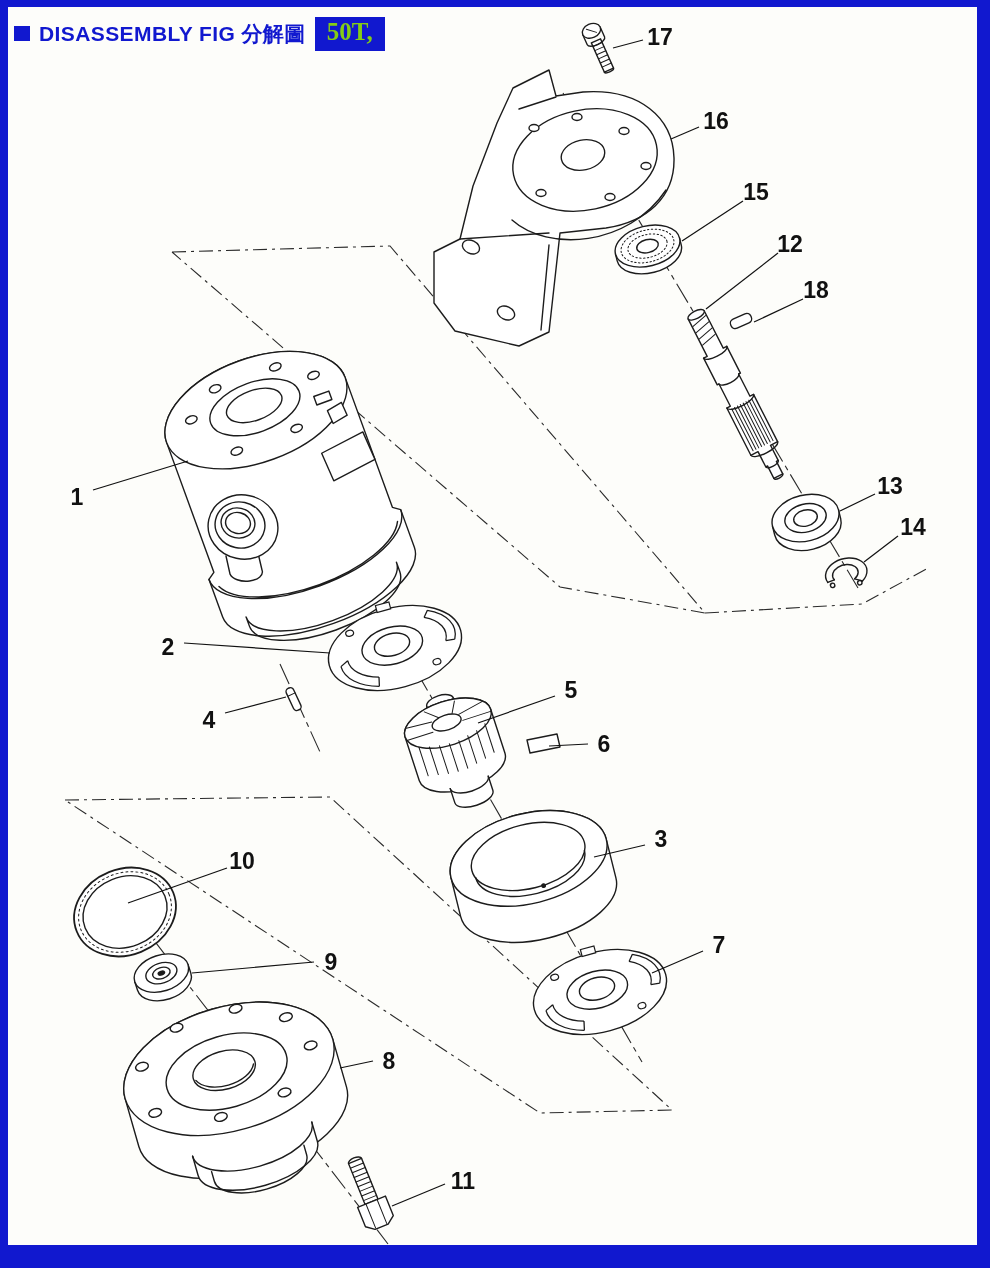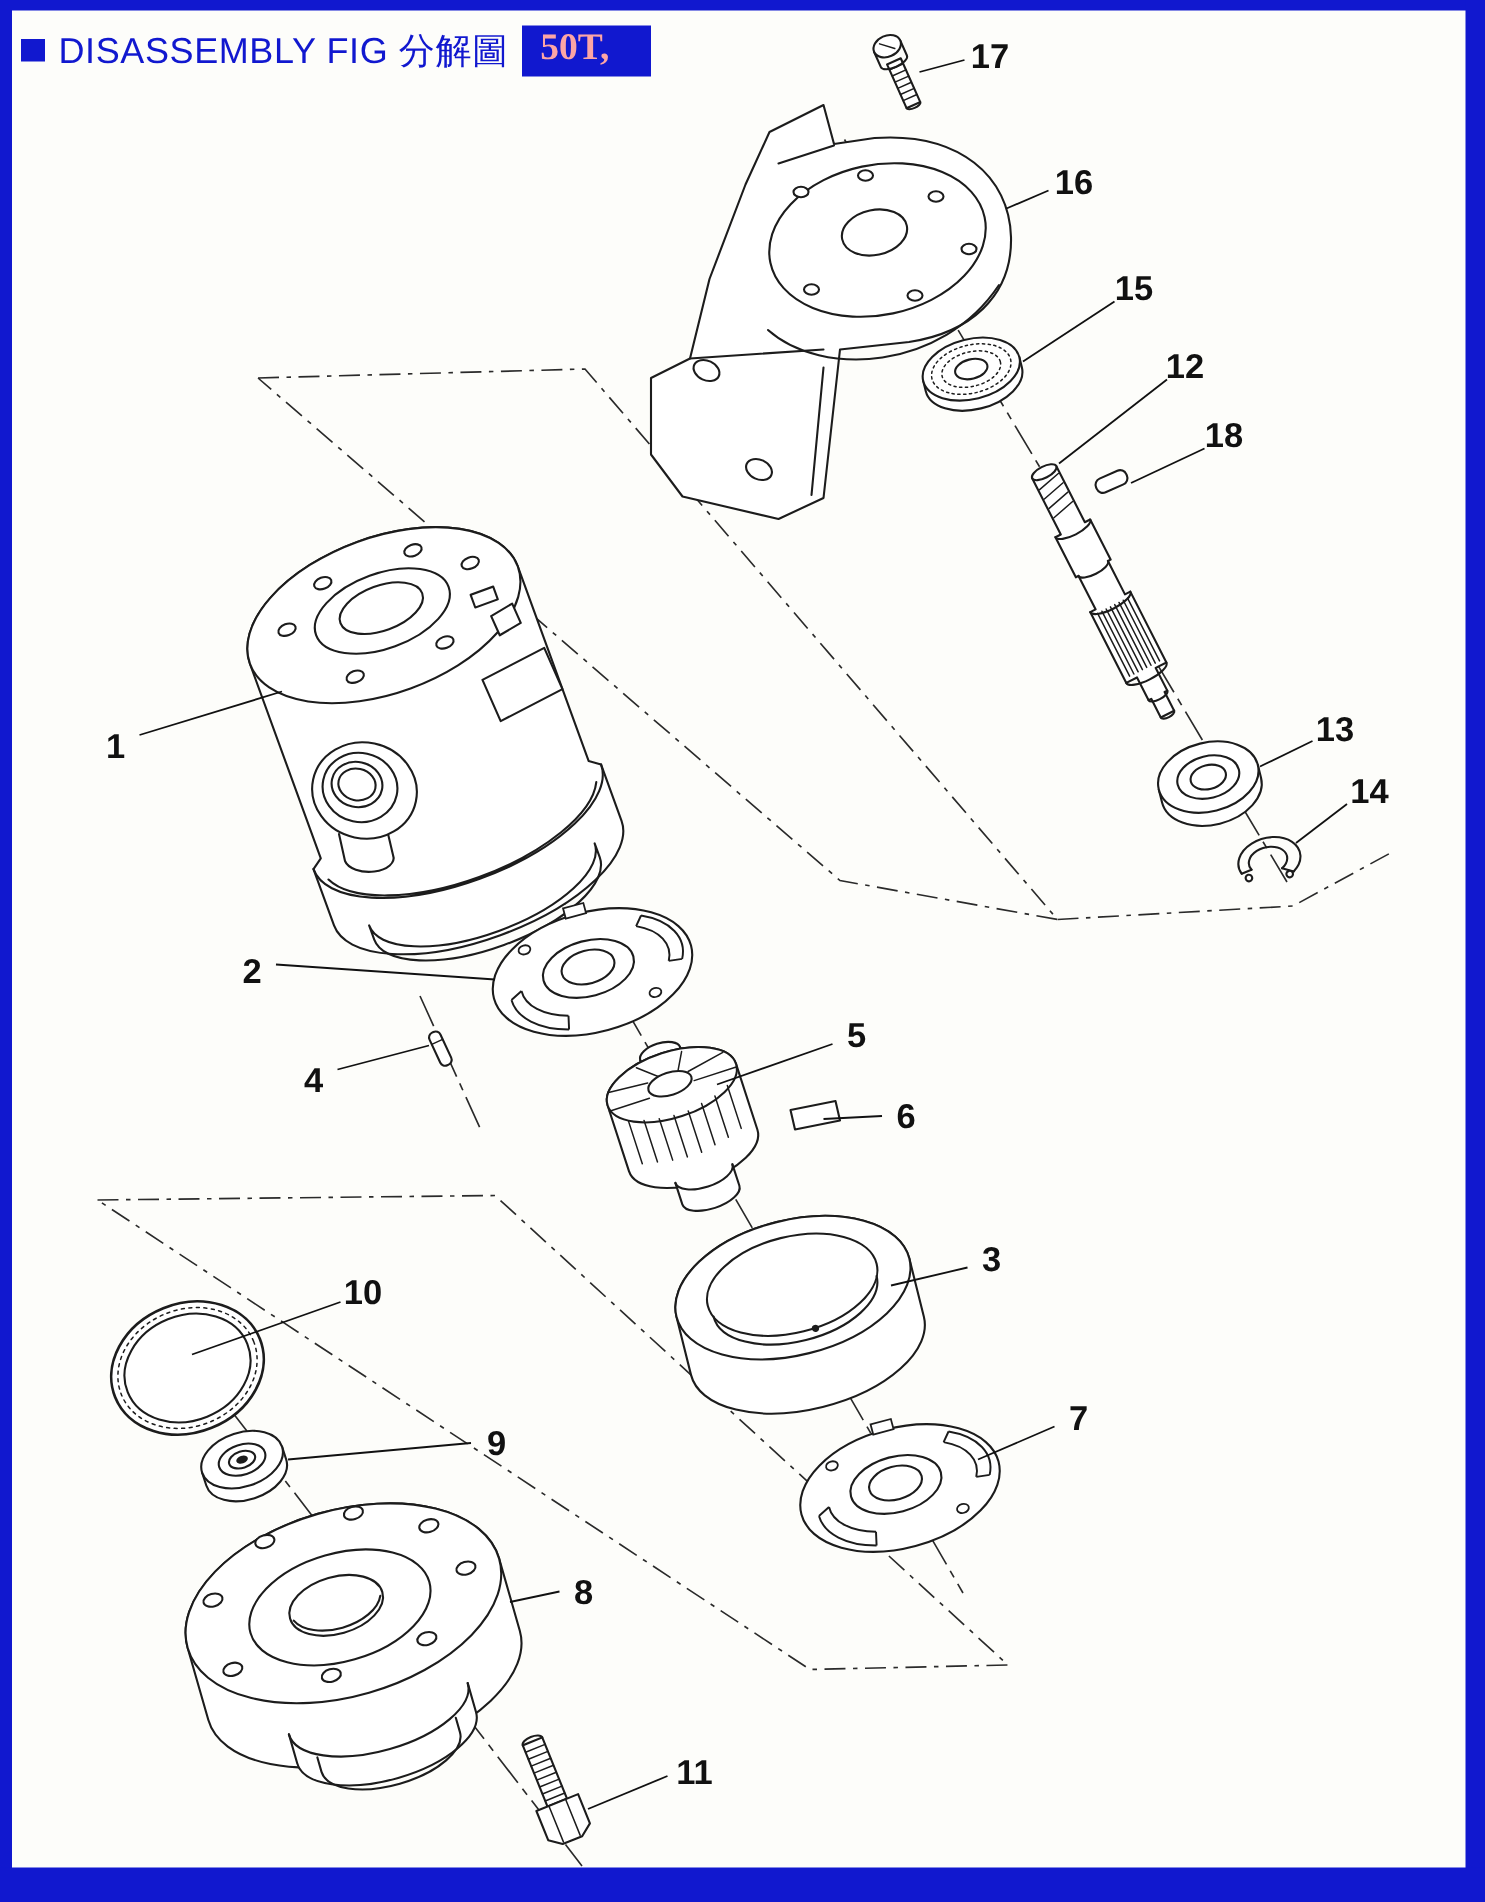"DISASSEMBLY FIG 分解圖" .title { font-size: 24px -> 21px; font-weight: normal -> bold }
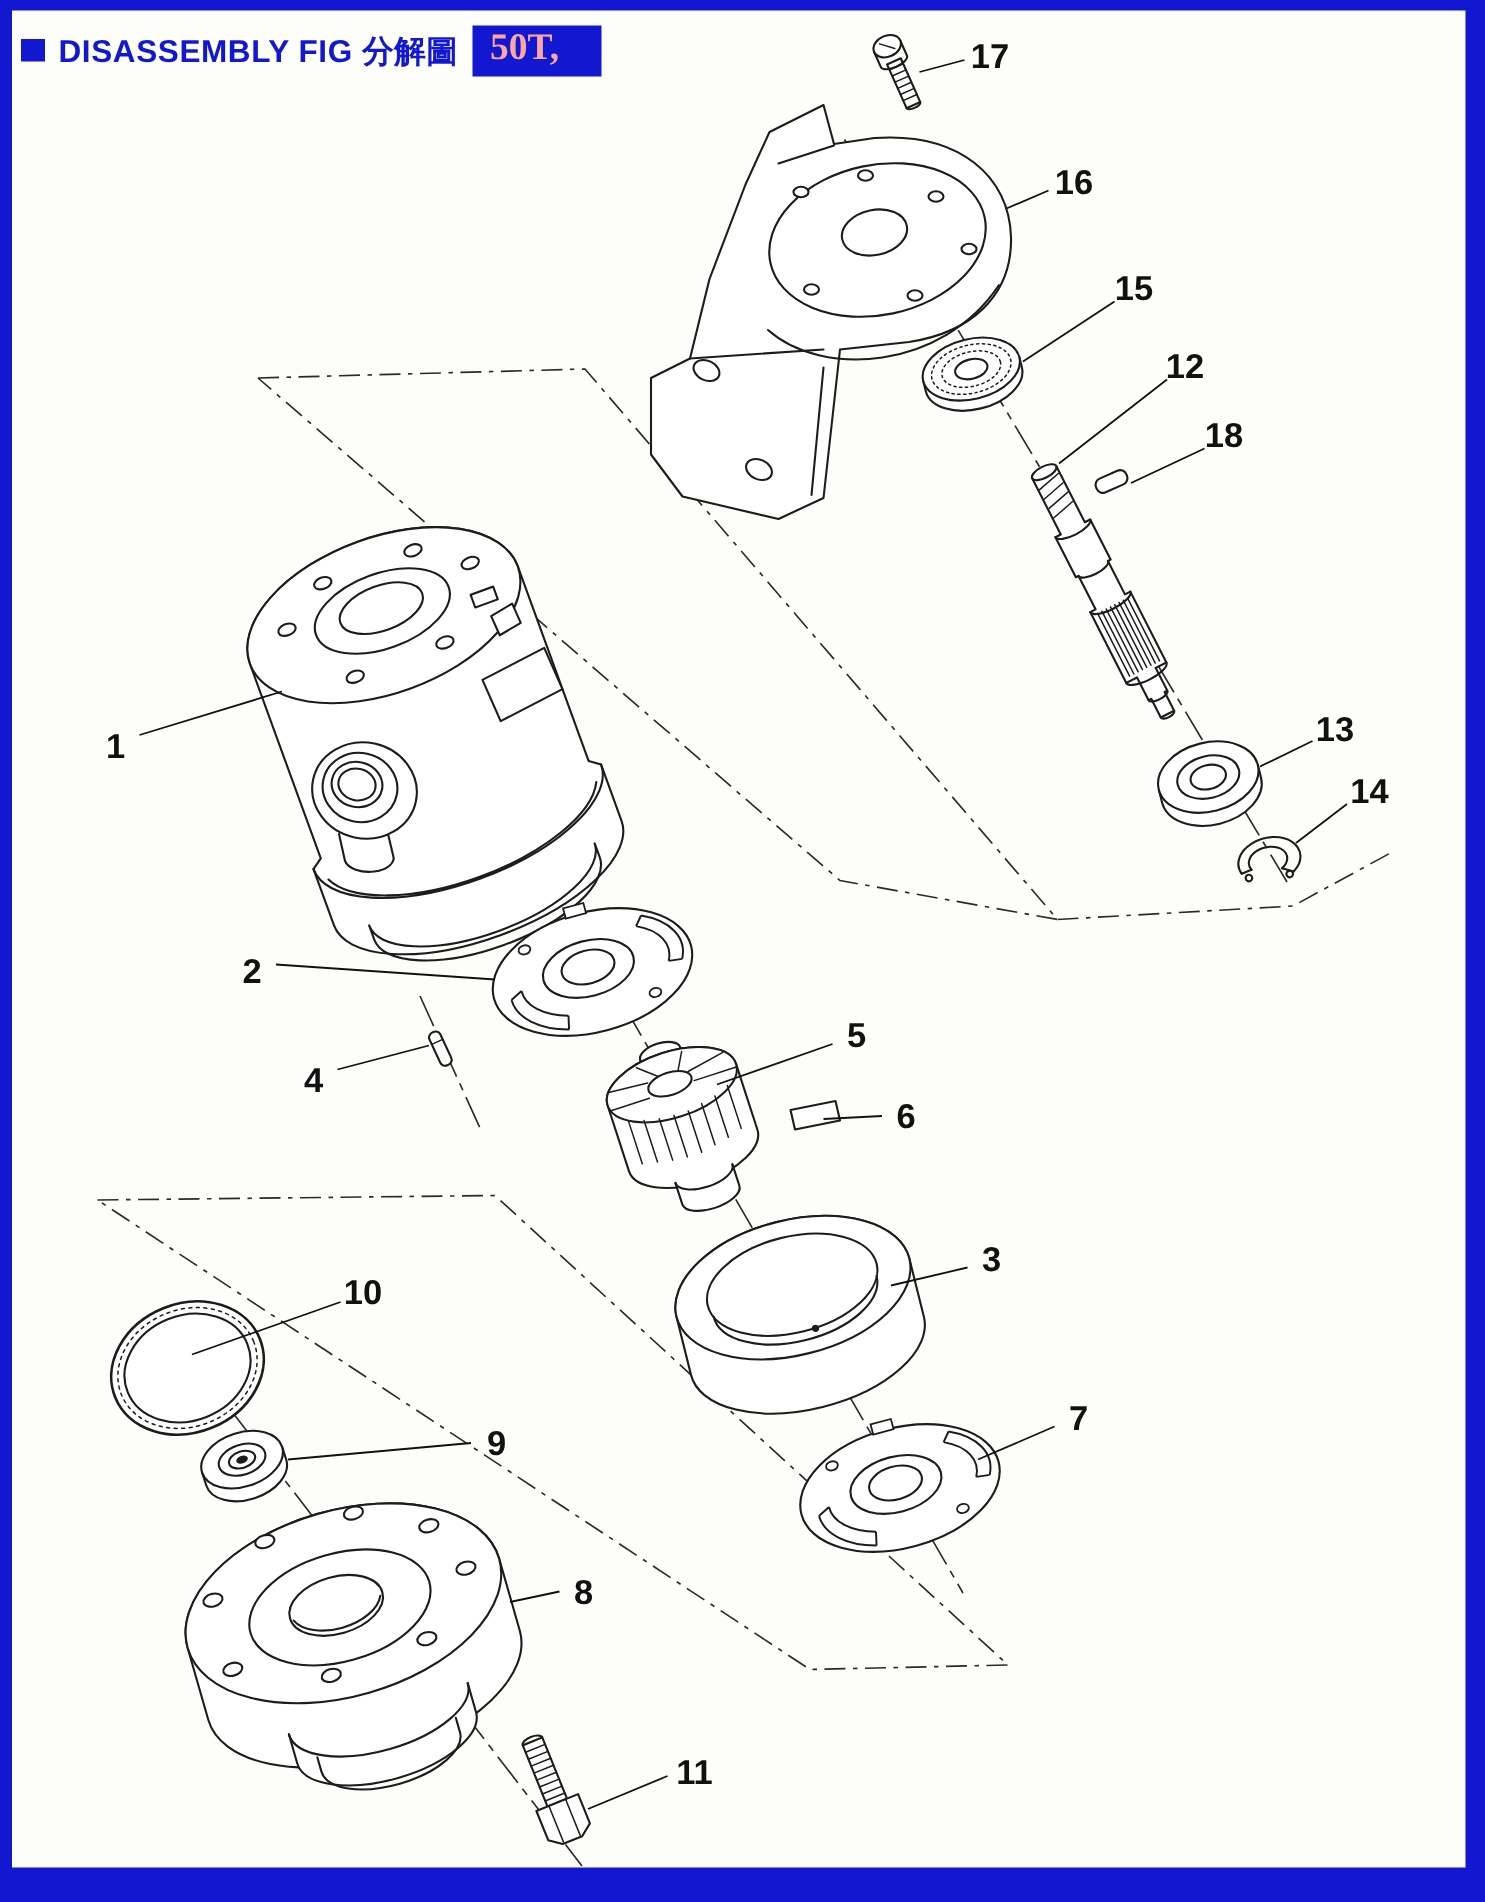"50T," .badge { color: #fca5a5 -> #84cc16; padding: 1px 28px 4px 12px -> 1px 12px 4px 12px }
